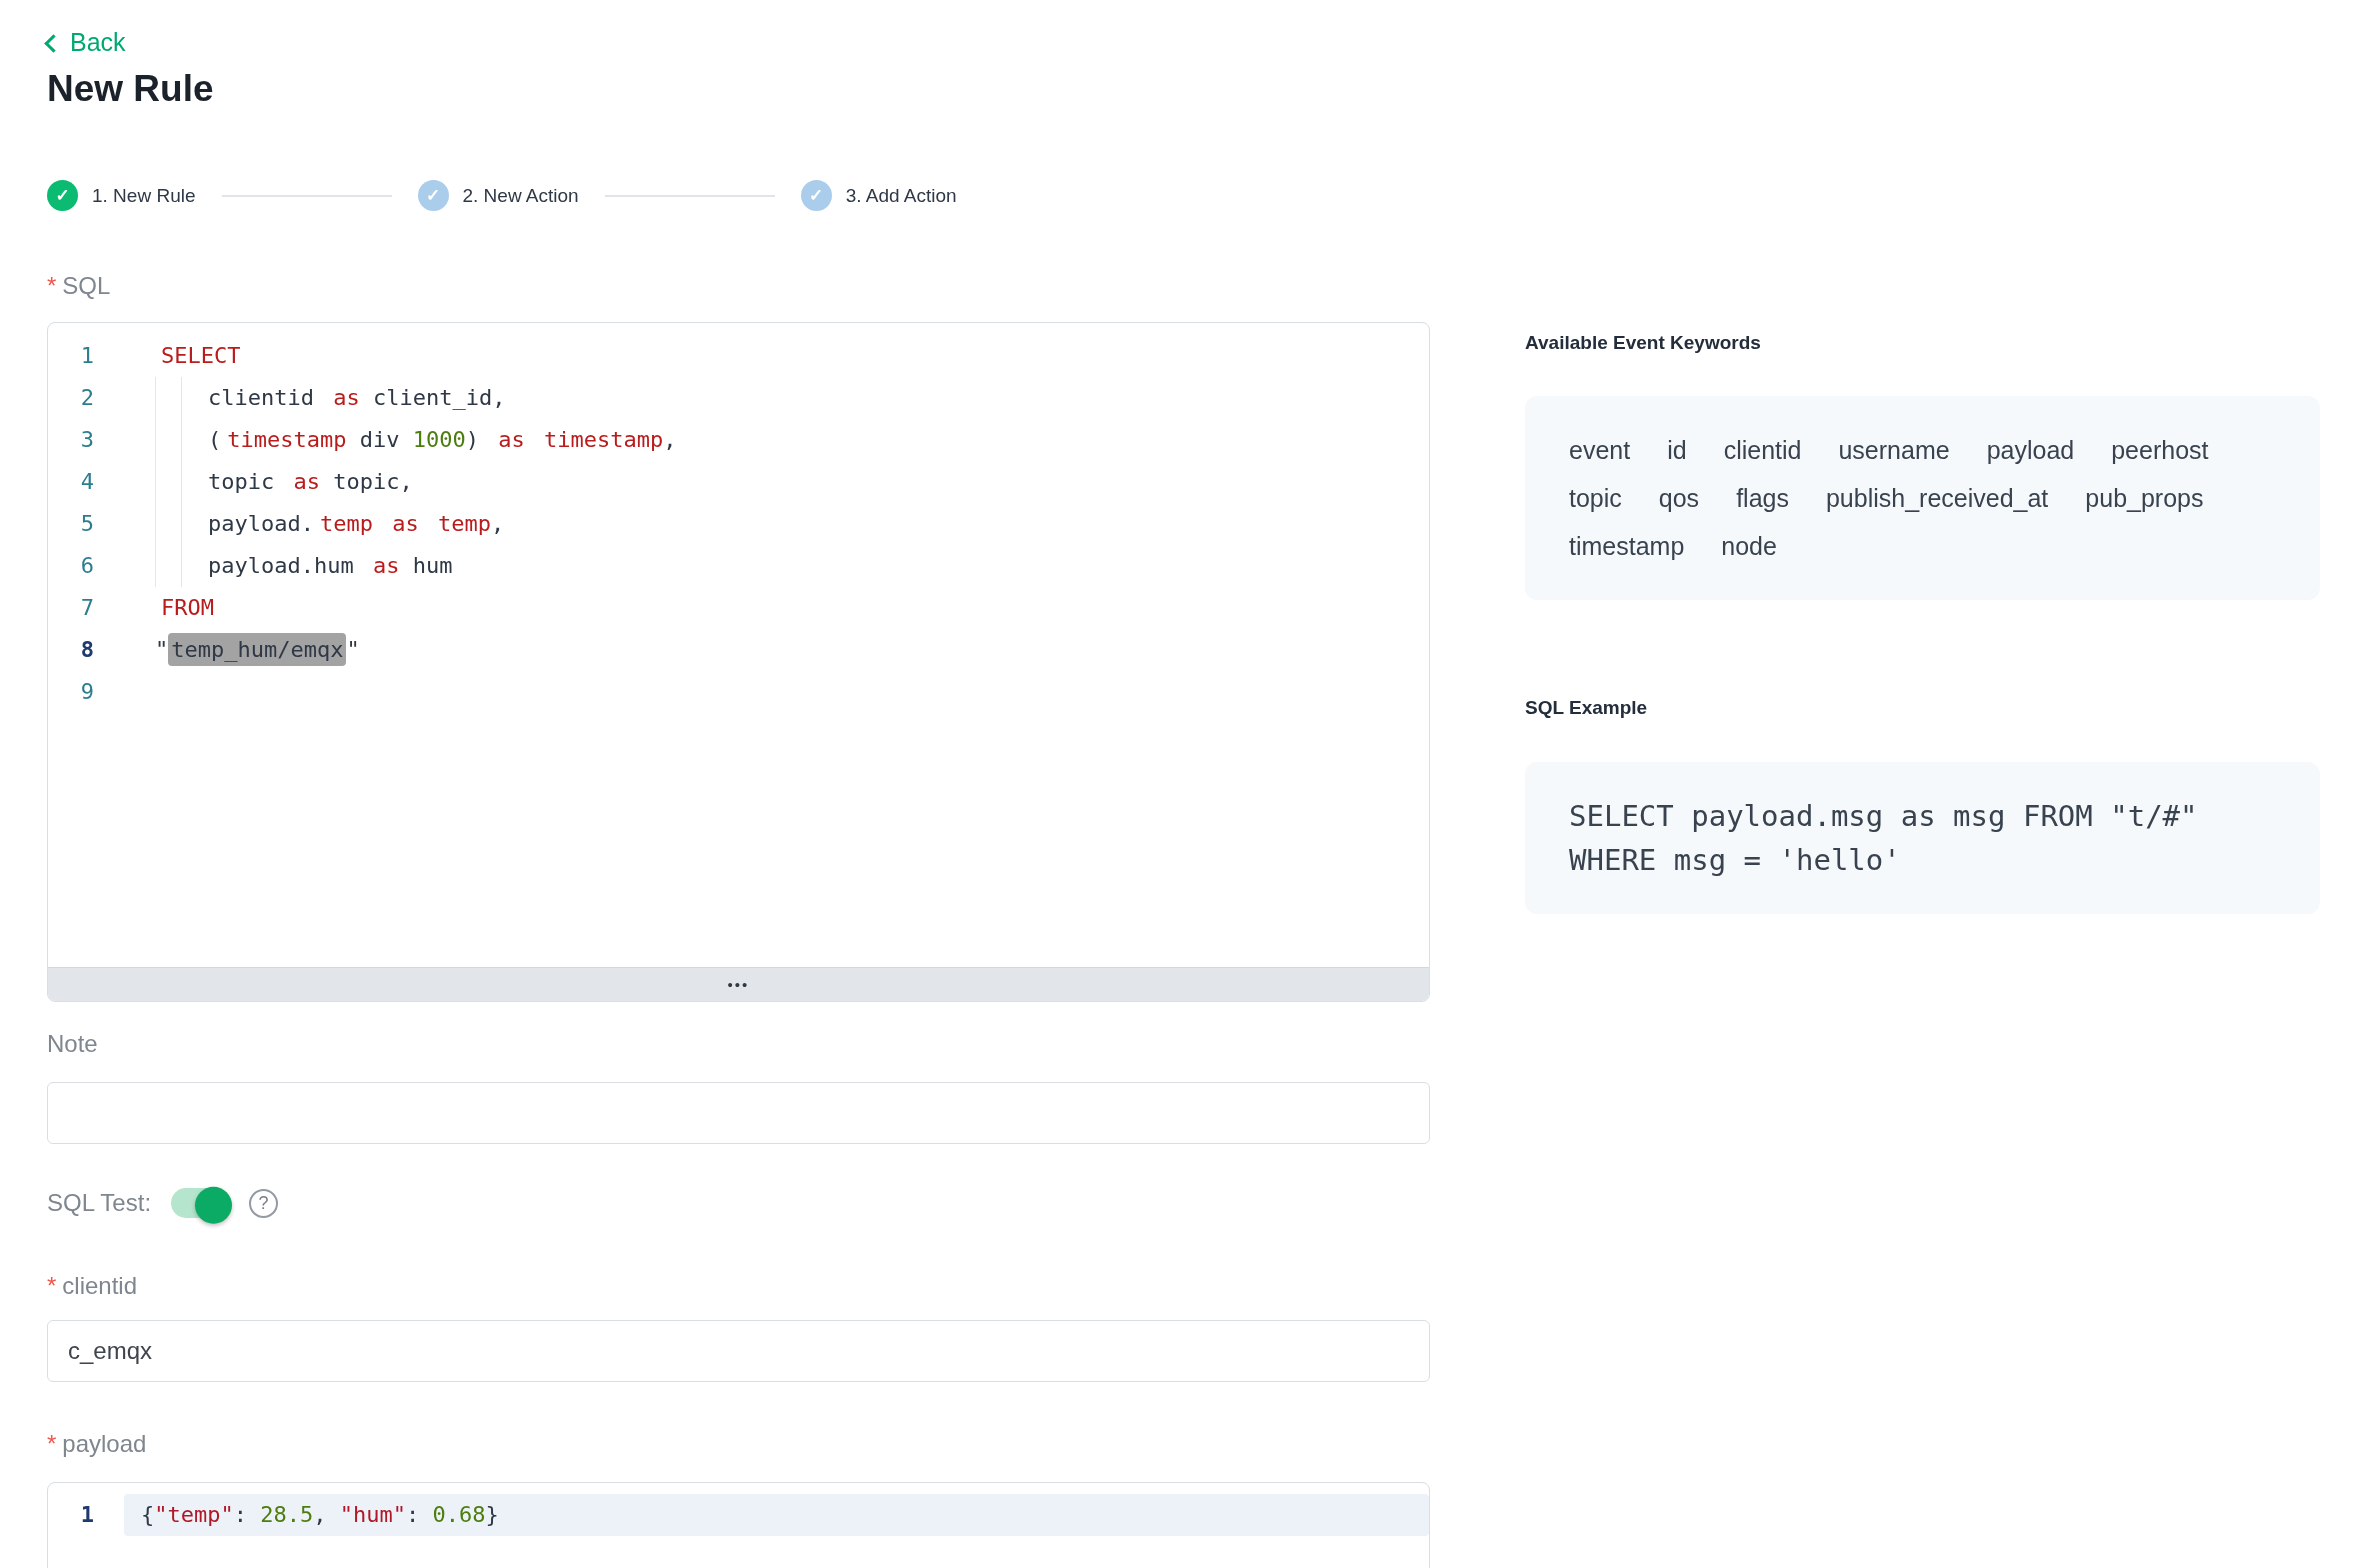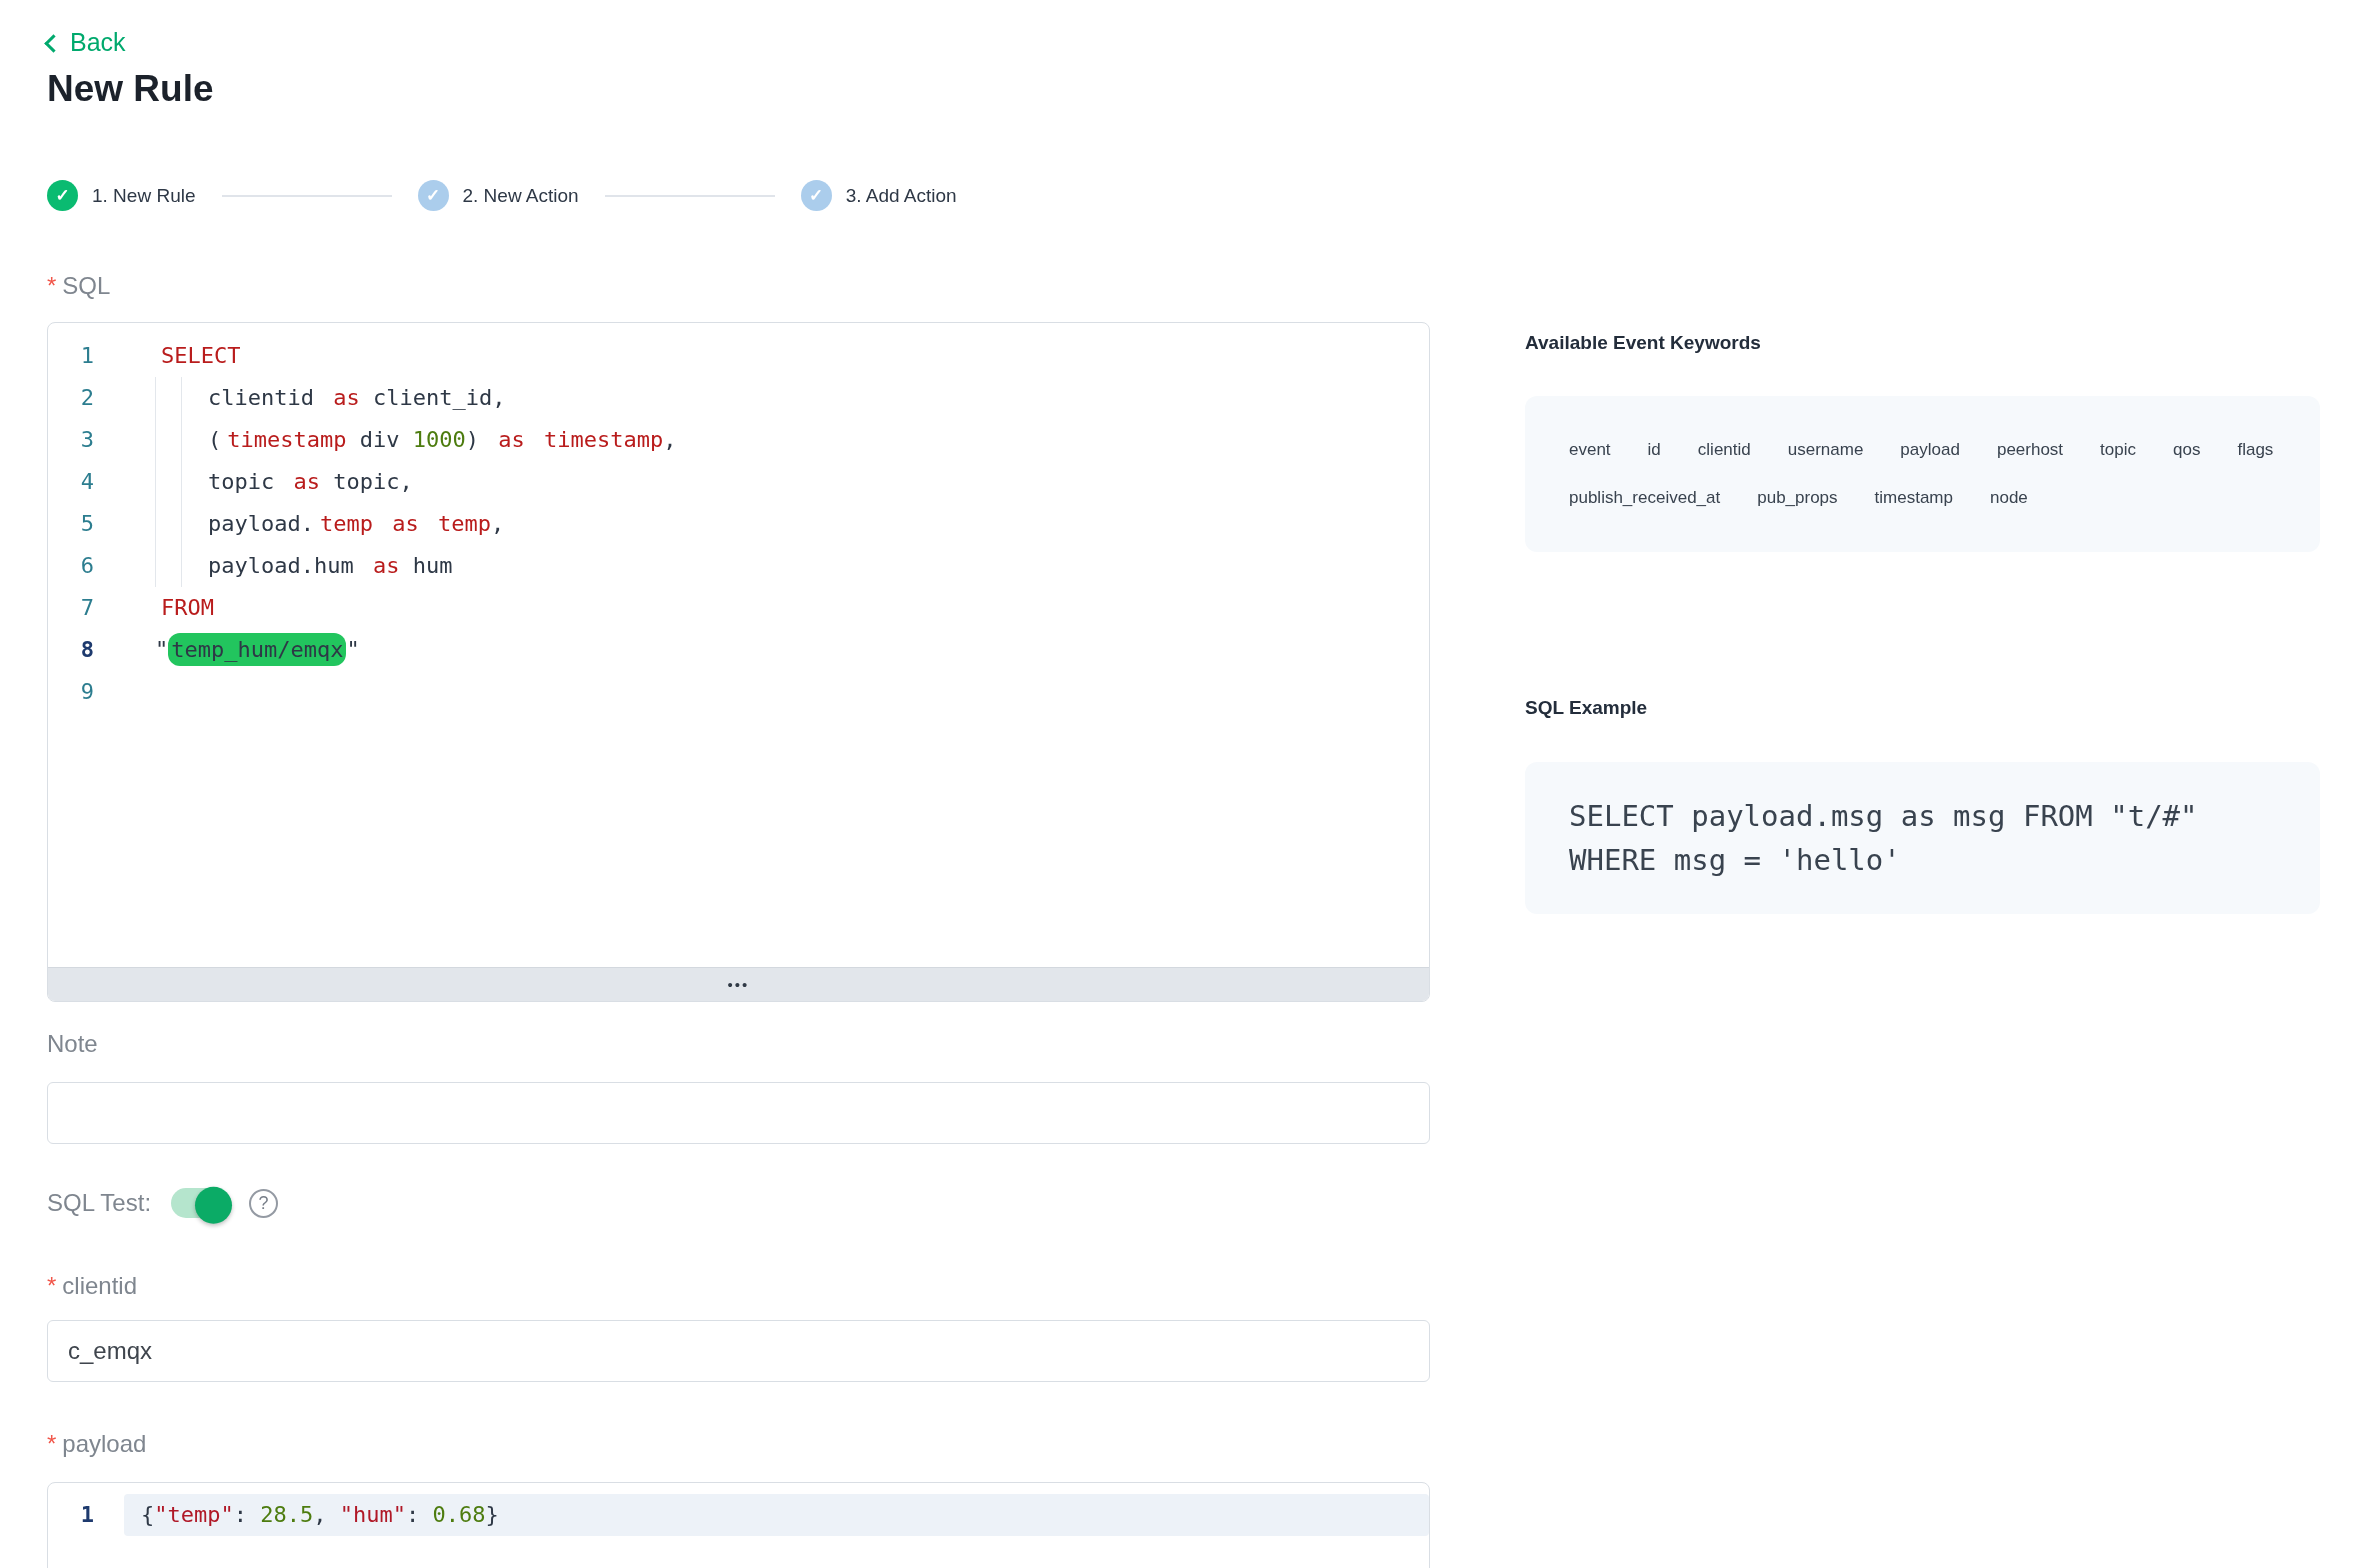"event" .keywords-panel { font-size: 17px -> 25px }
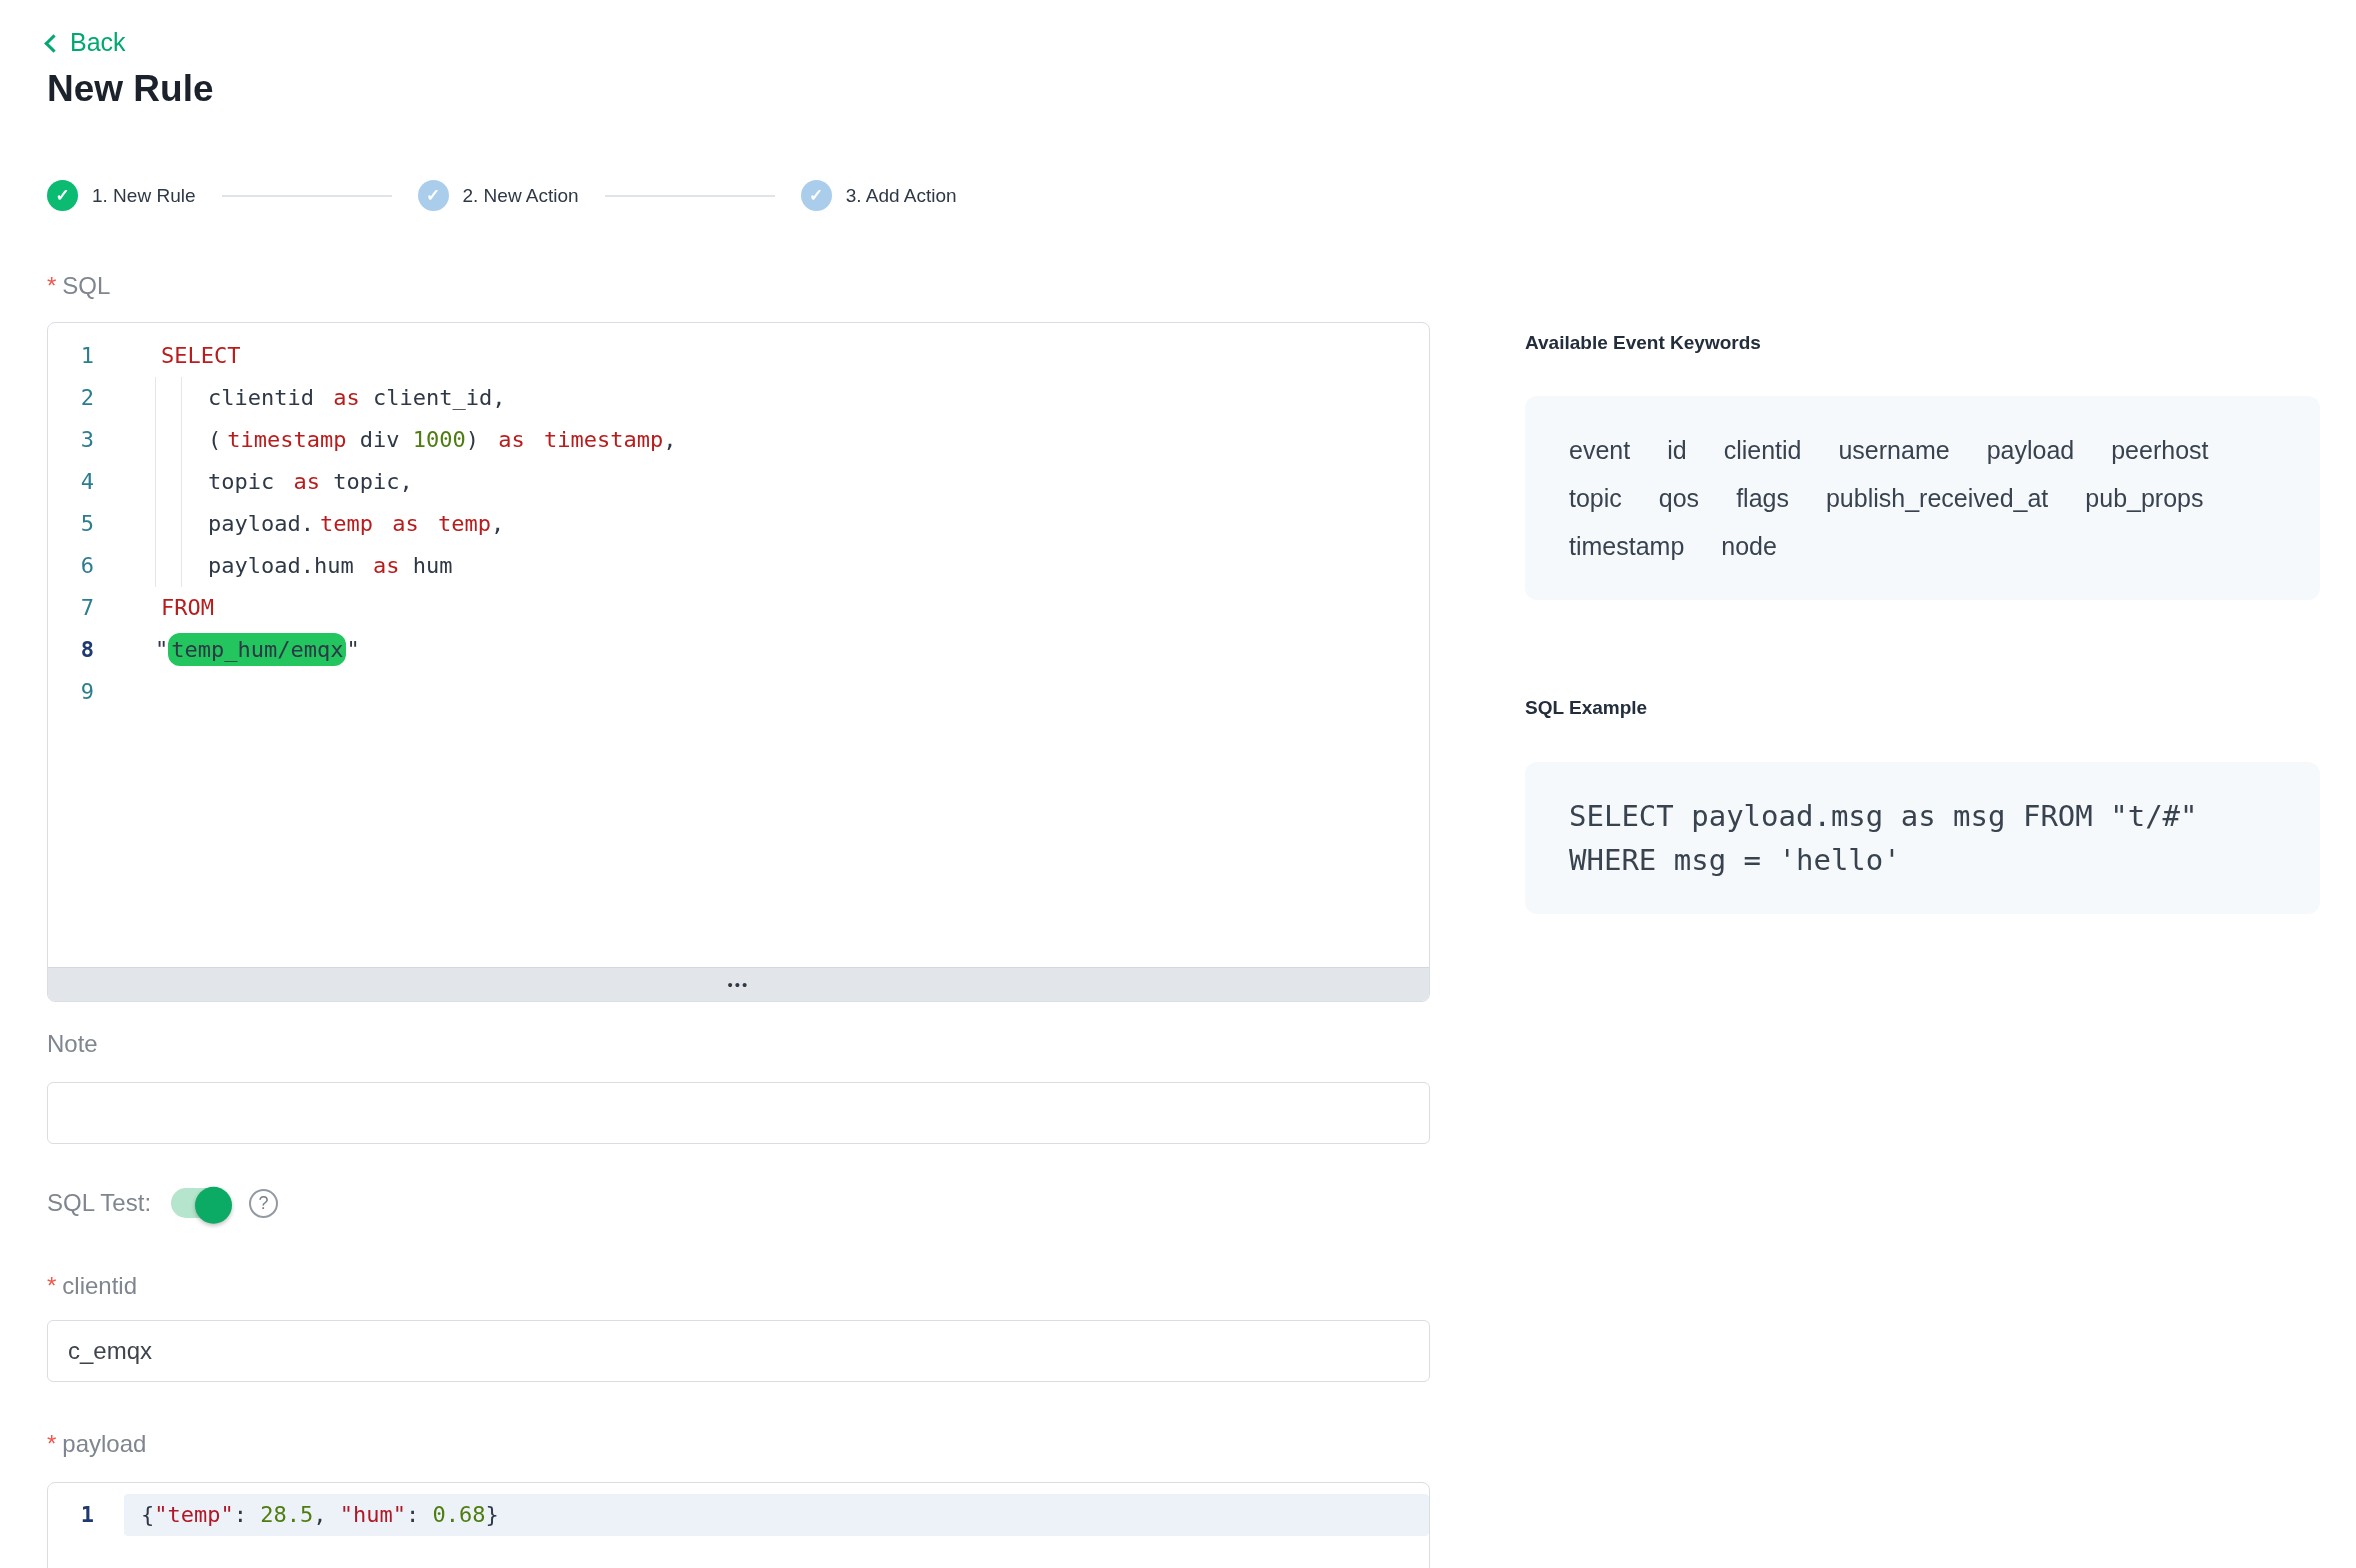"temp_hum/emqx" .tok-hl { background: #22c55e -> #a3a3a3; border-radius: 12px -> 4px }
